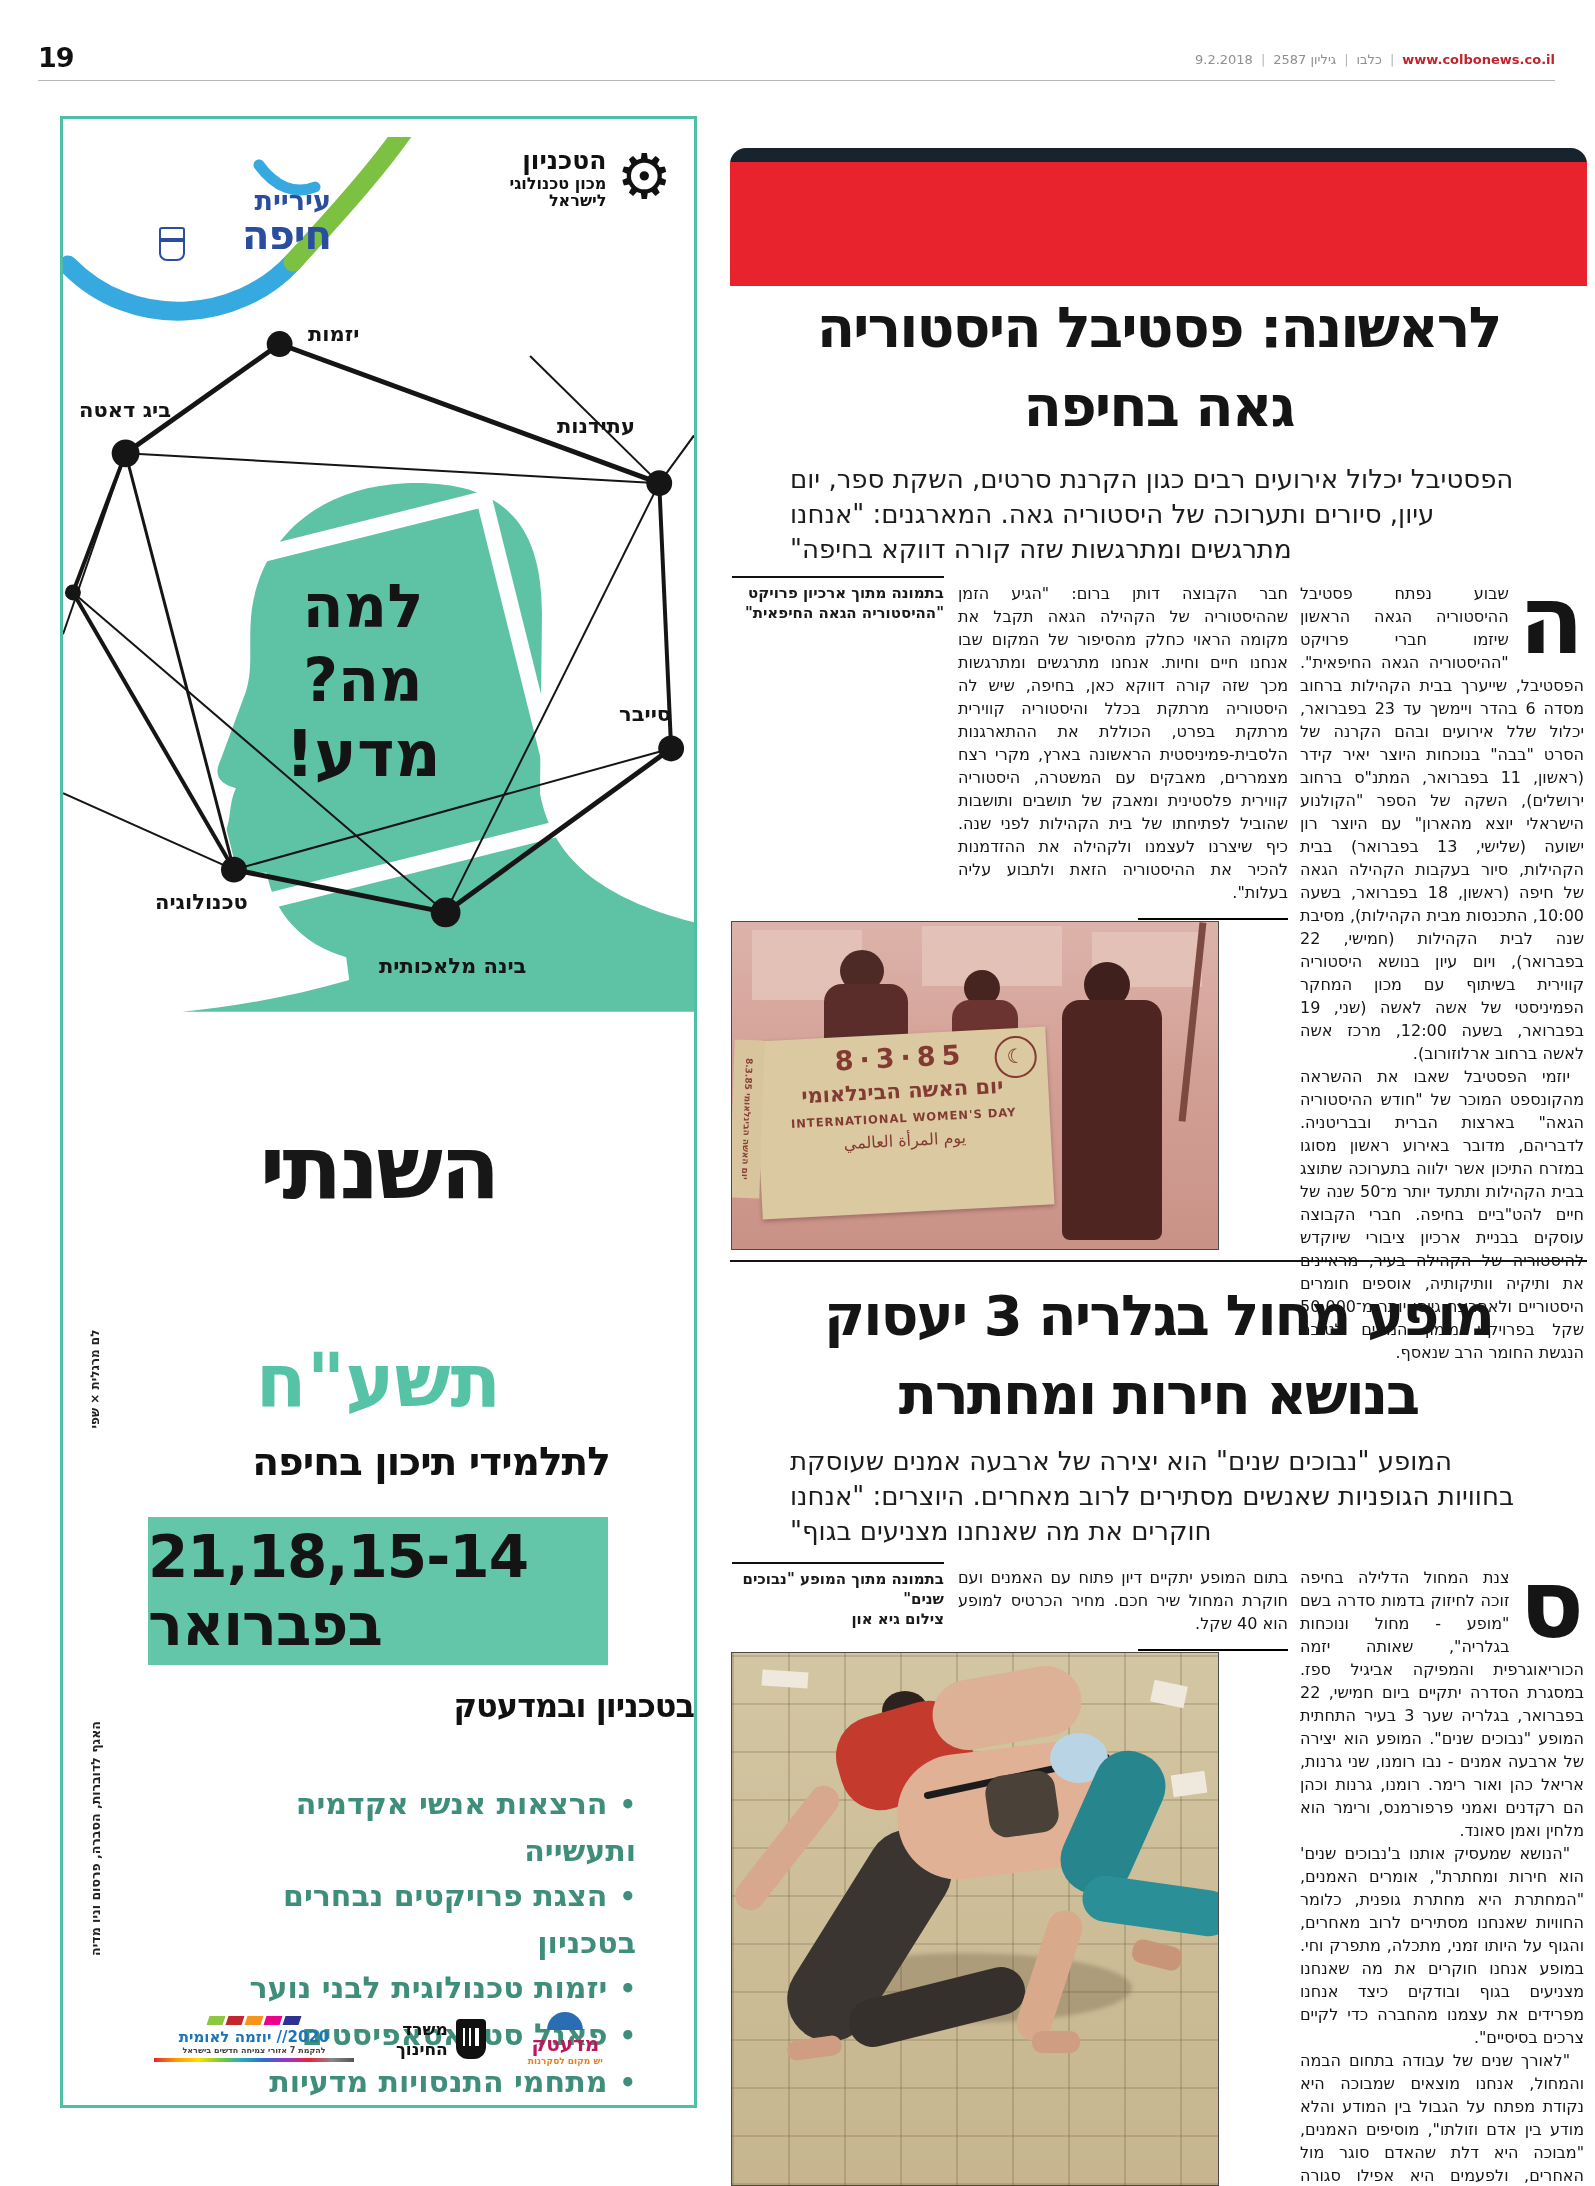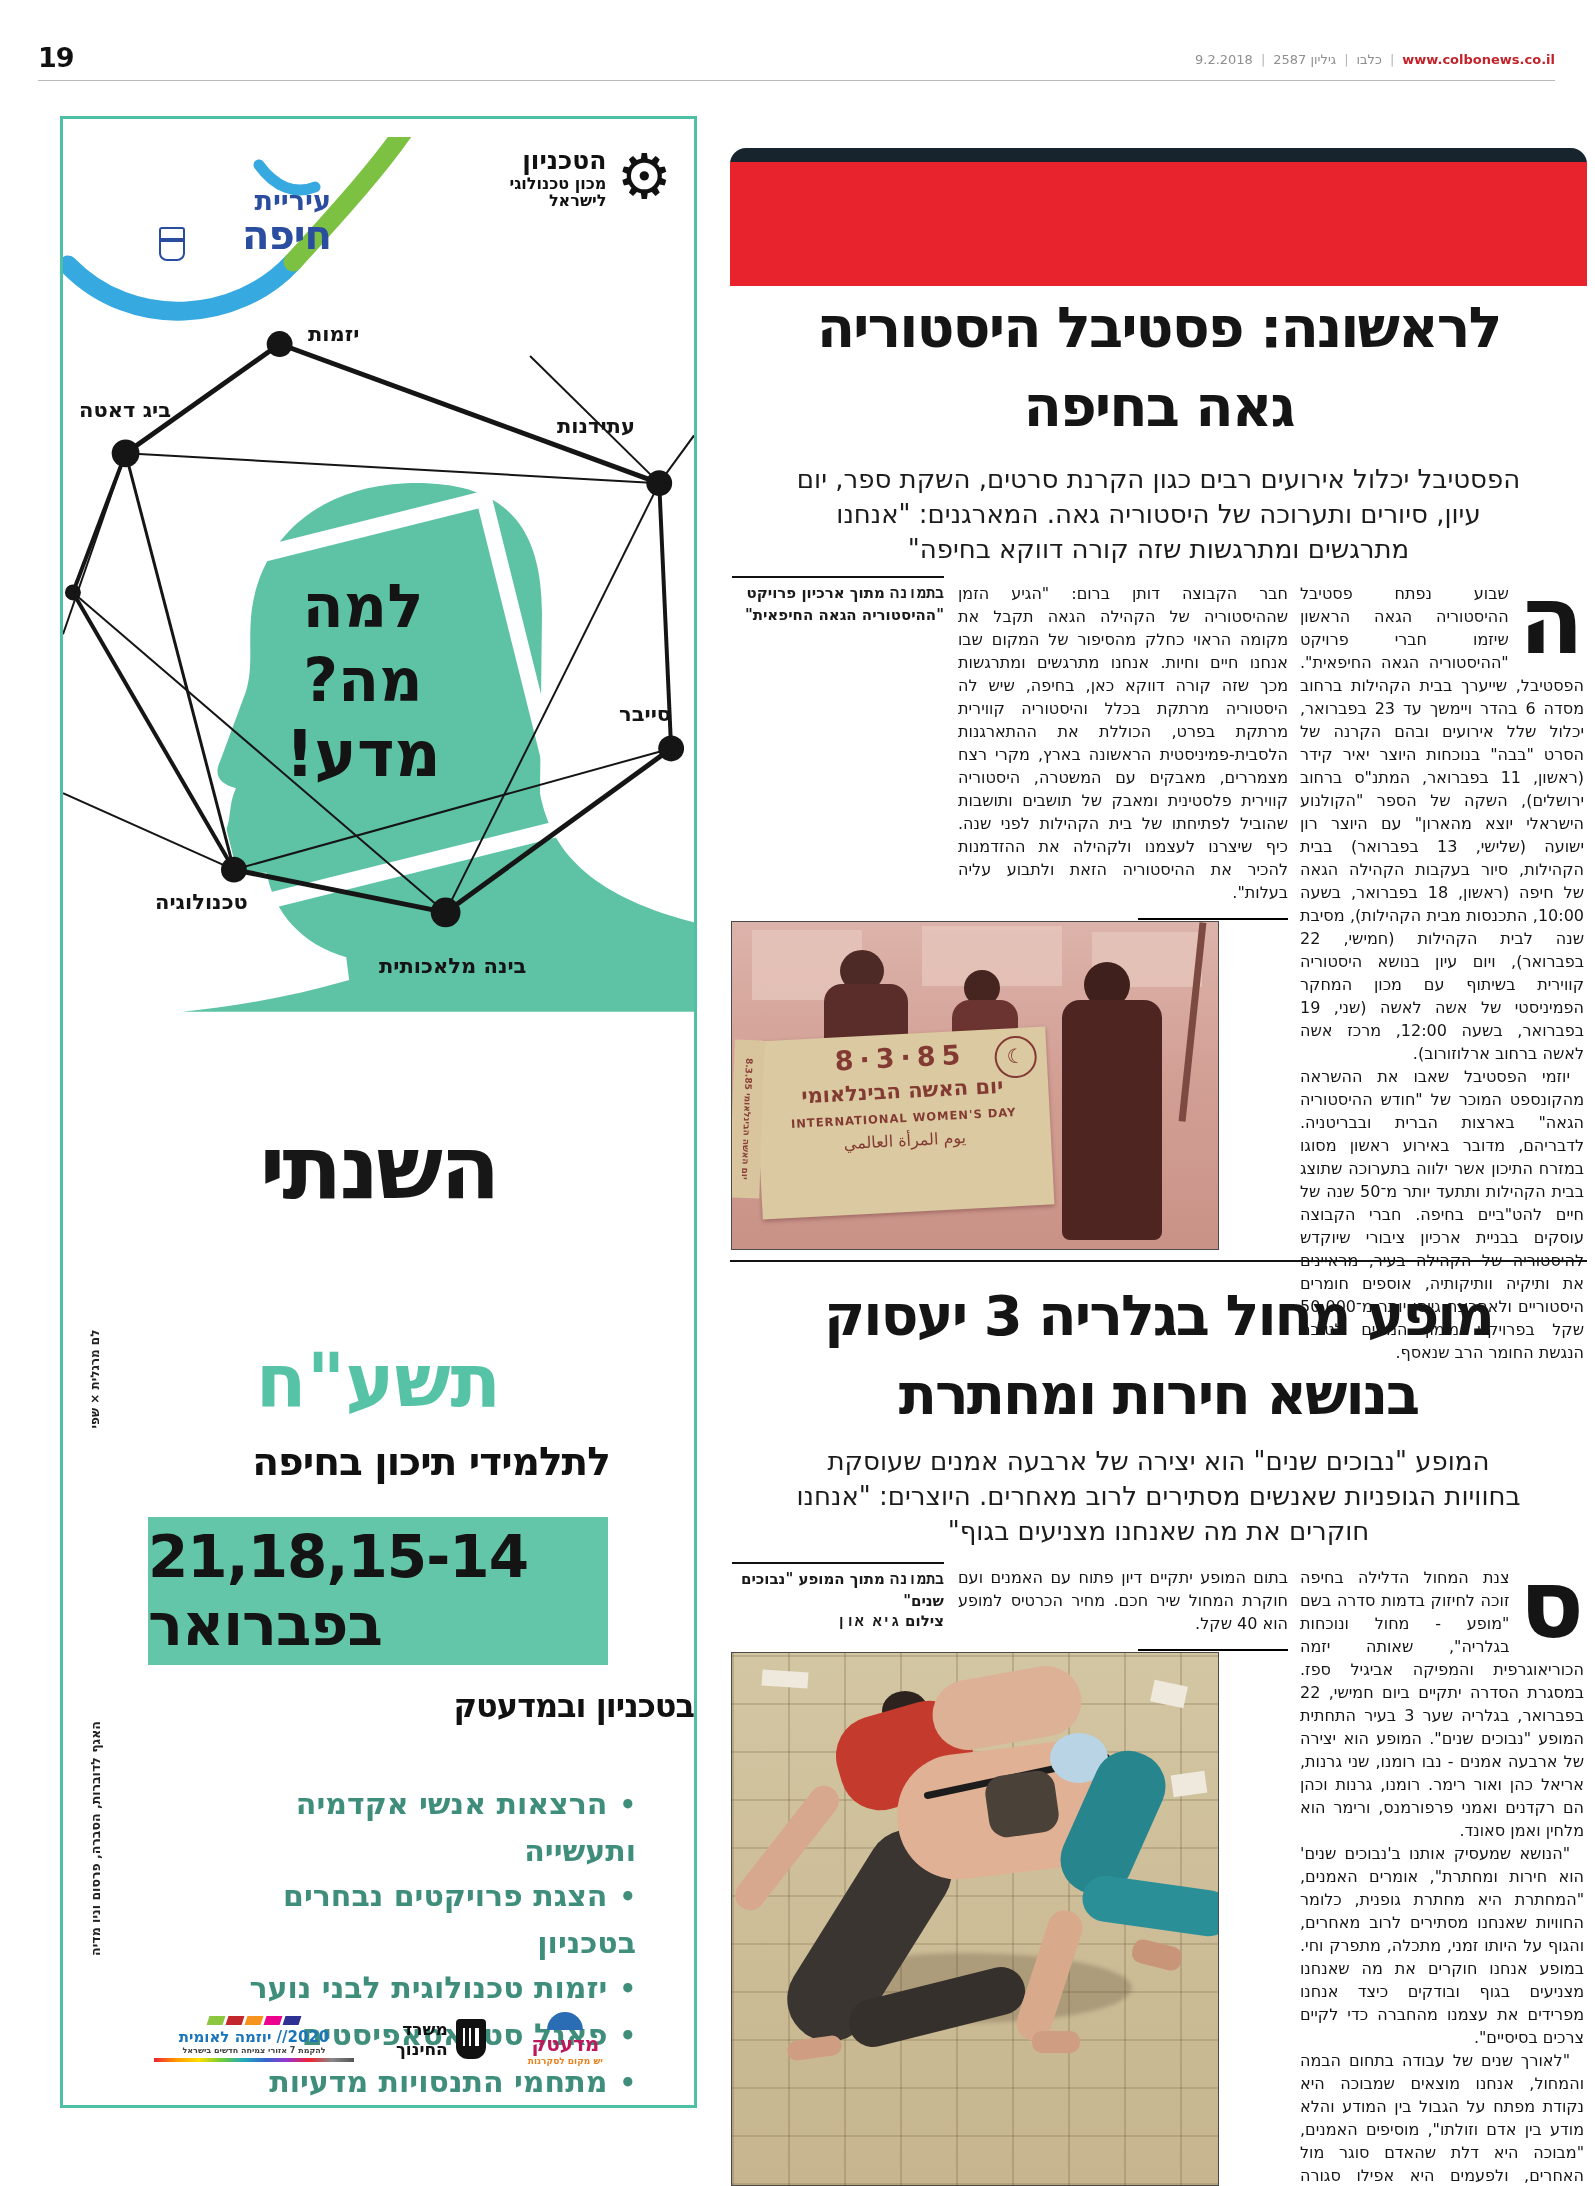"הפסטיבל יכלול אירועים רבים כגון" .sub { text-align: center -> left }
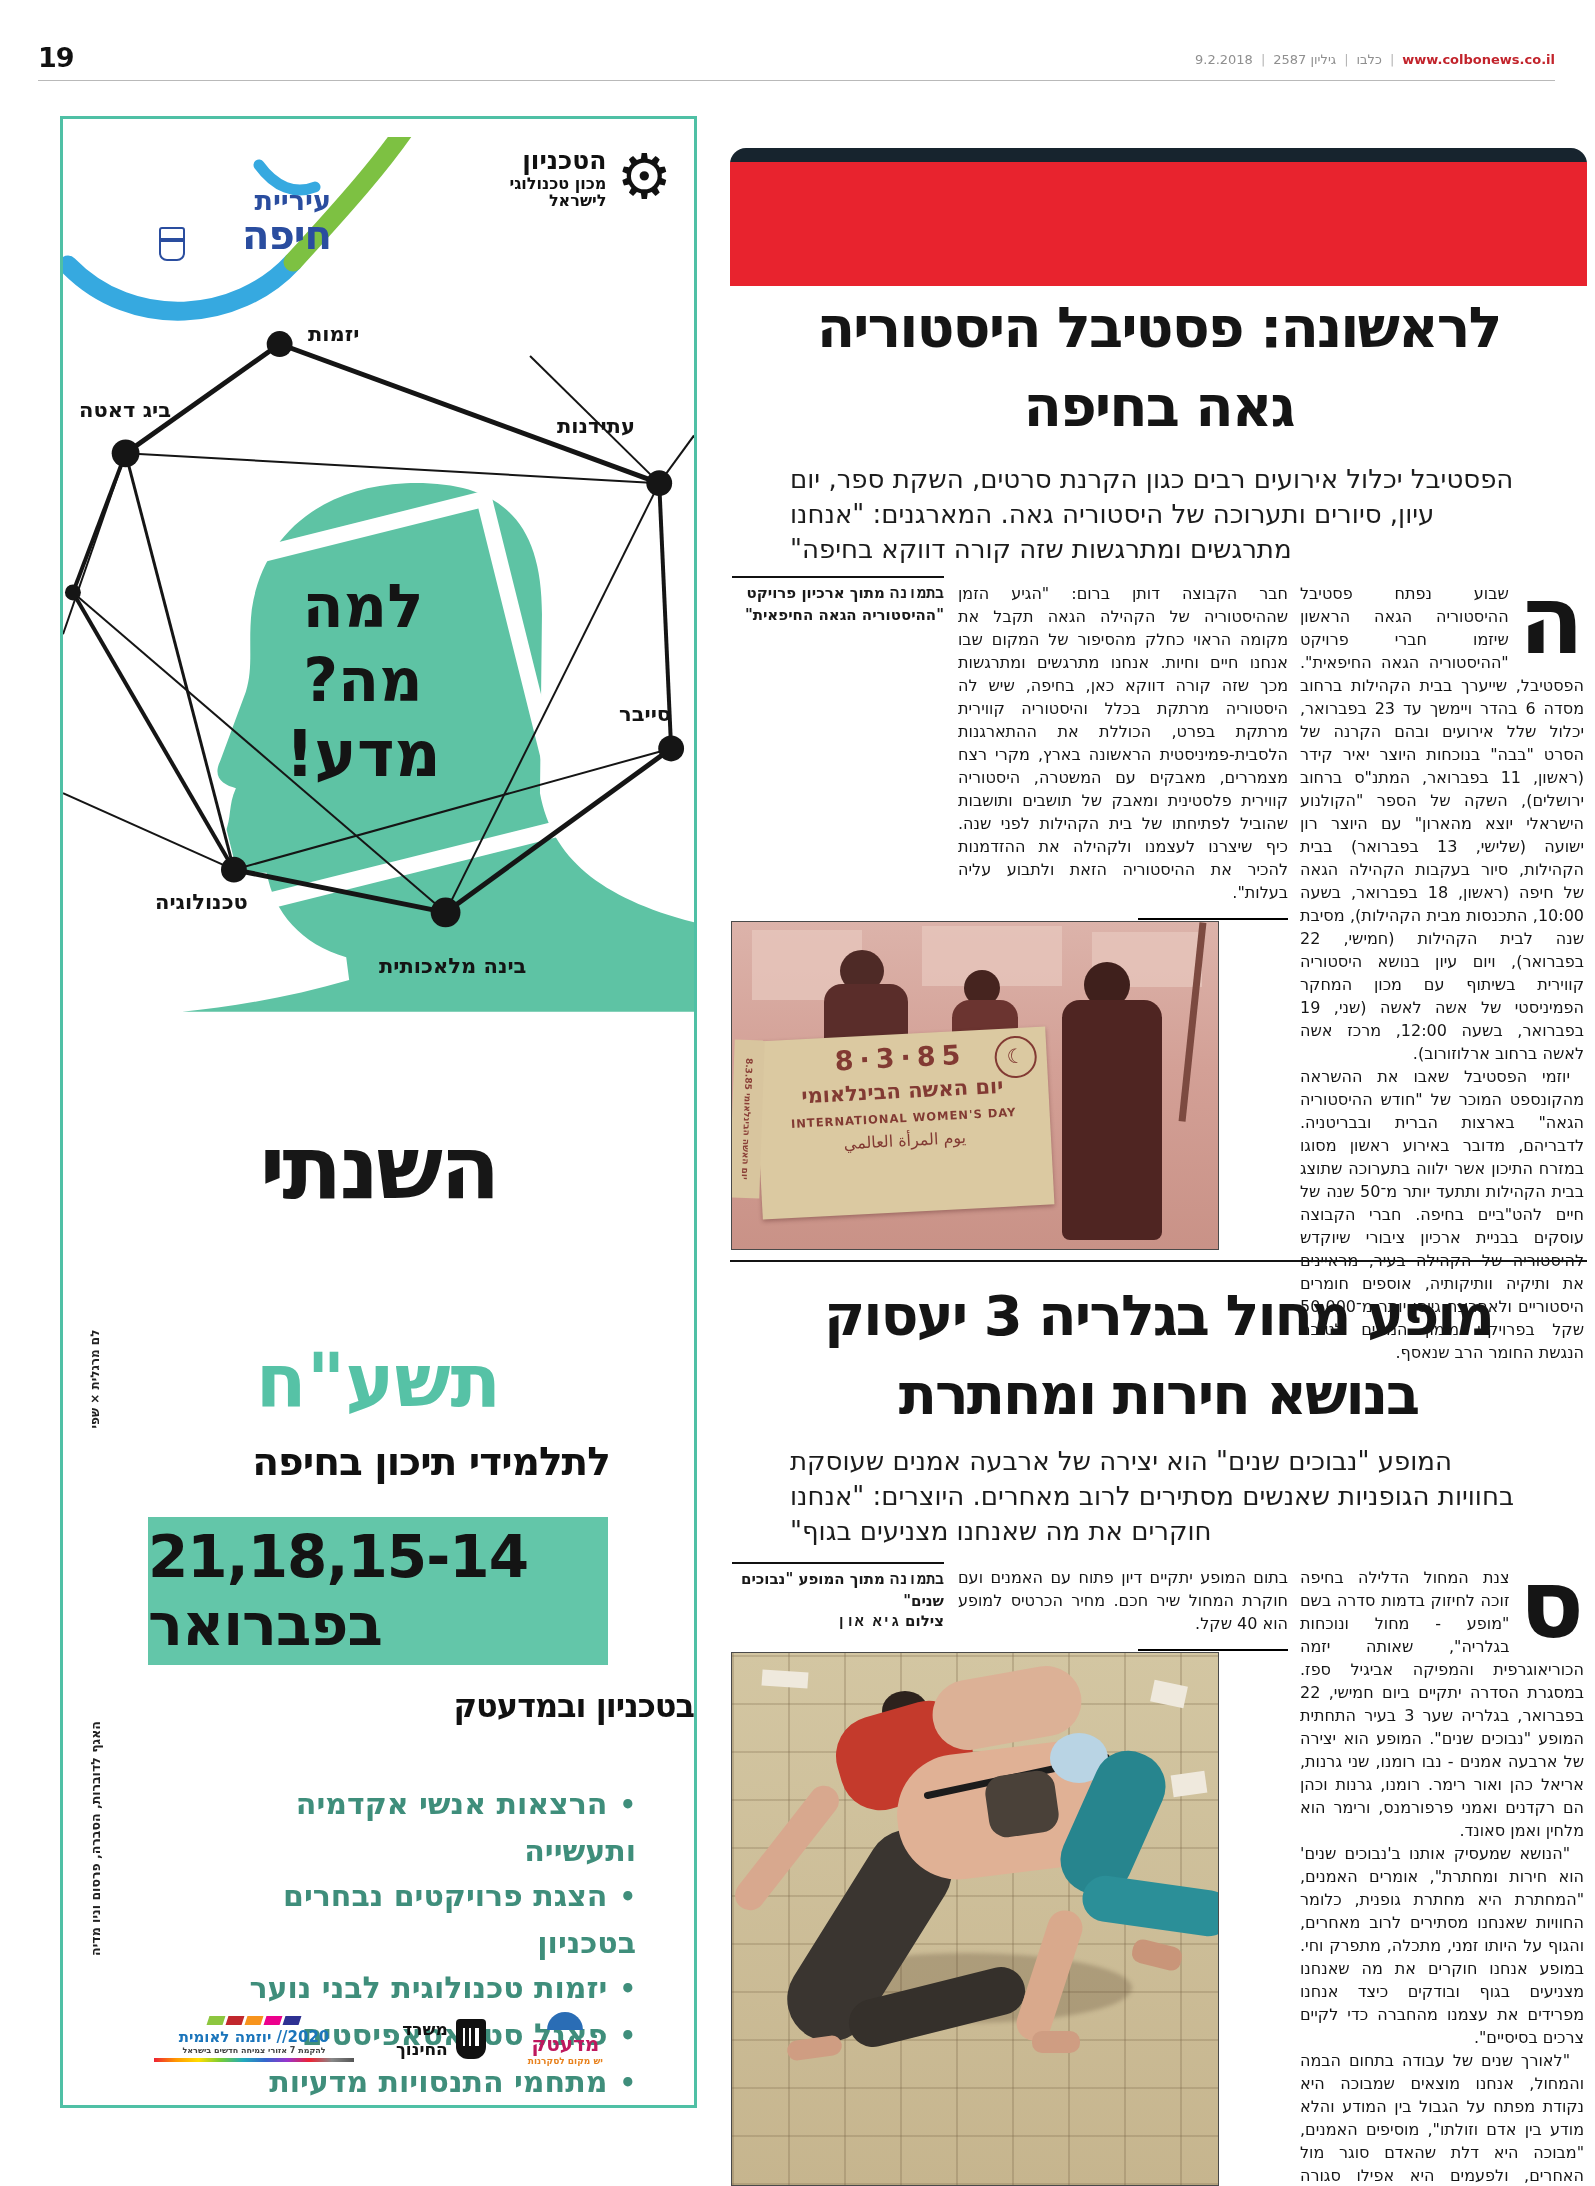"בתמונה" .caption .b { font-family: Liberation Mono, monospace -> none }
